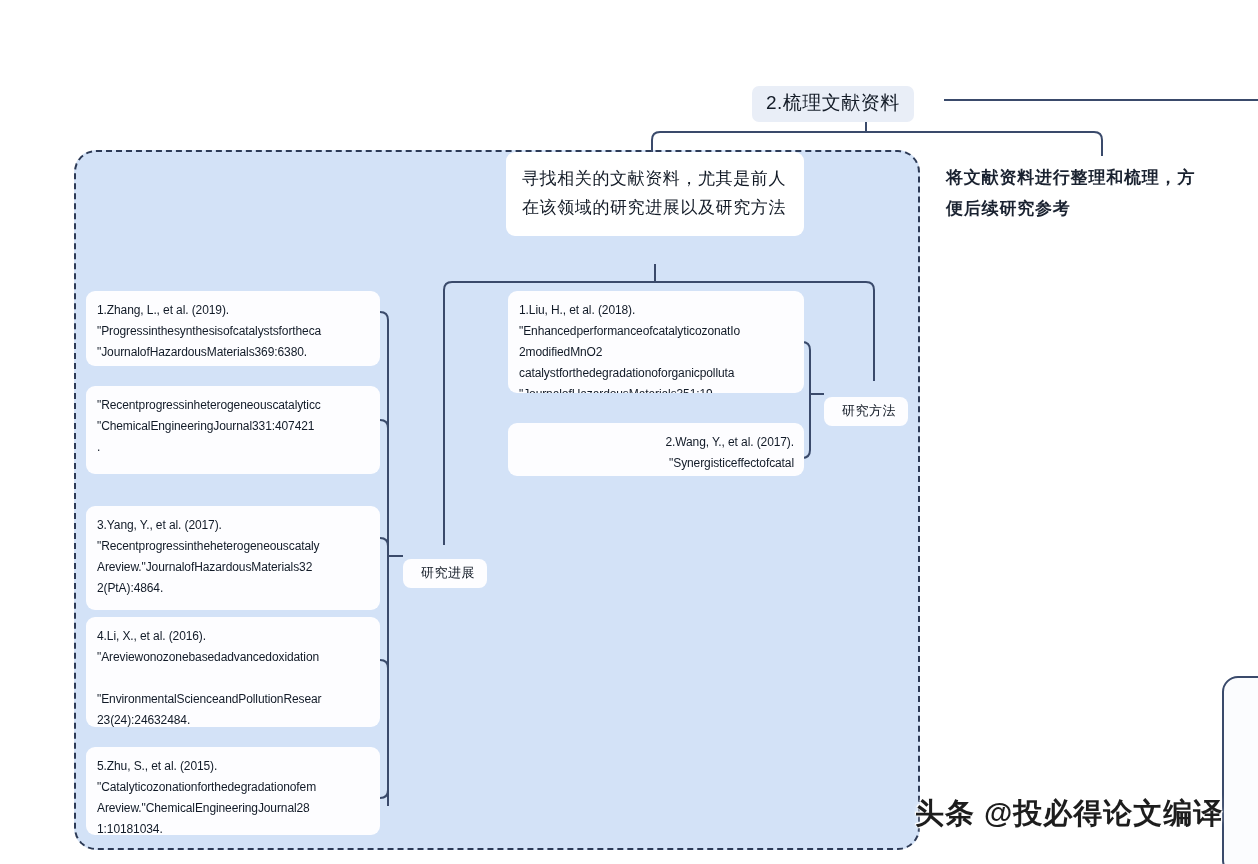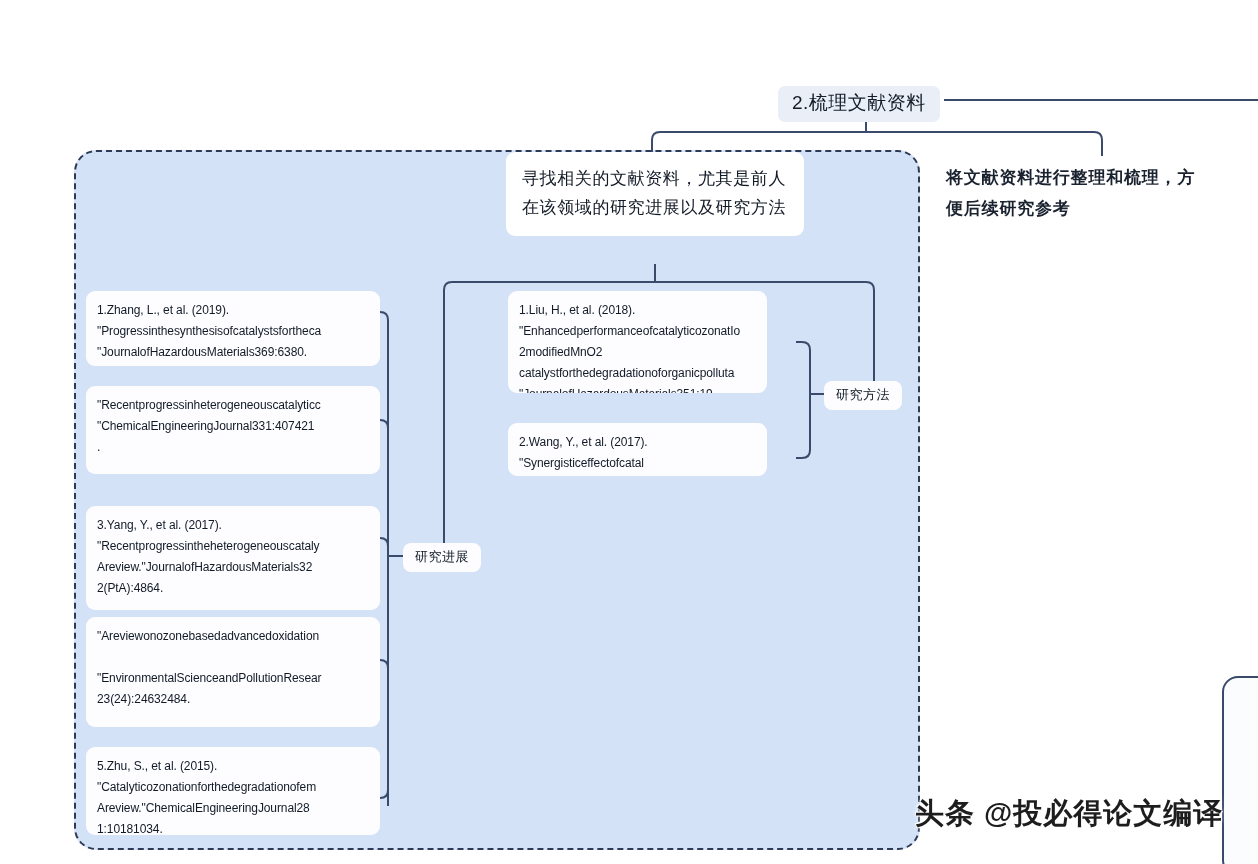"2.梳理文献资料" .title-pill { left: 778px -> 752px }
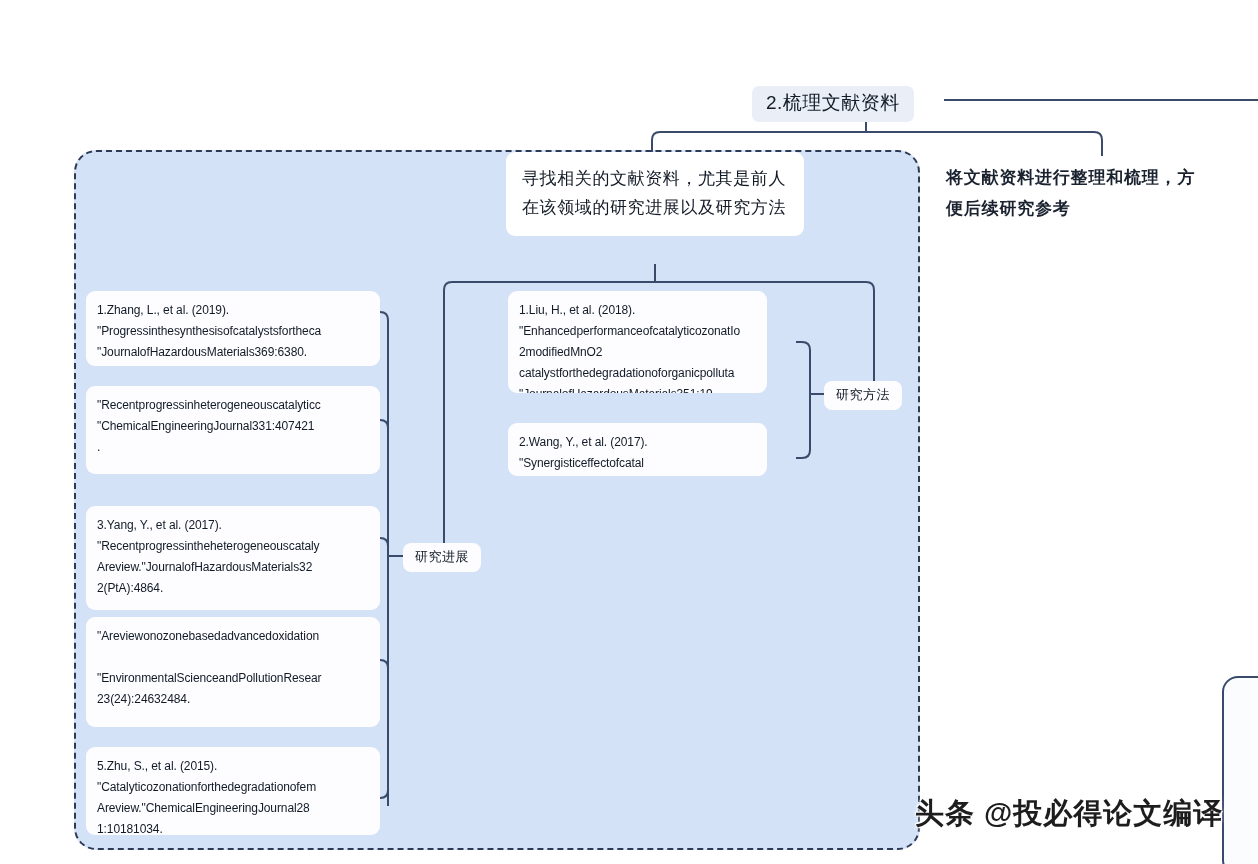"1.Liu, H., et al. (2018)." .mc { width: 259px -> 296px }
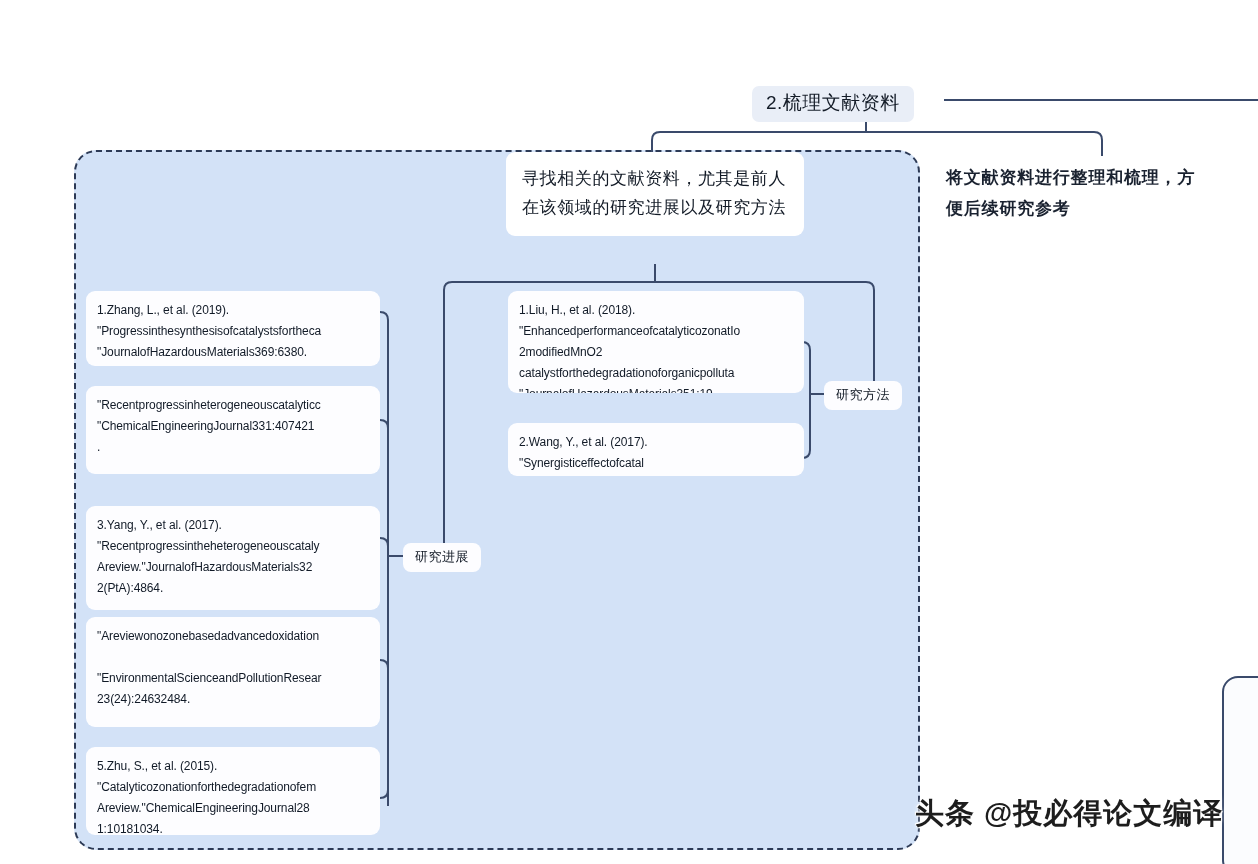"研究方法" .label-pill { margin-top: none -> 16px; padding: 5px 12px 6px 12px -> 5px 12px 6px 18px }
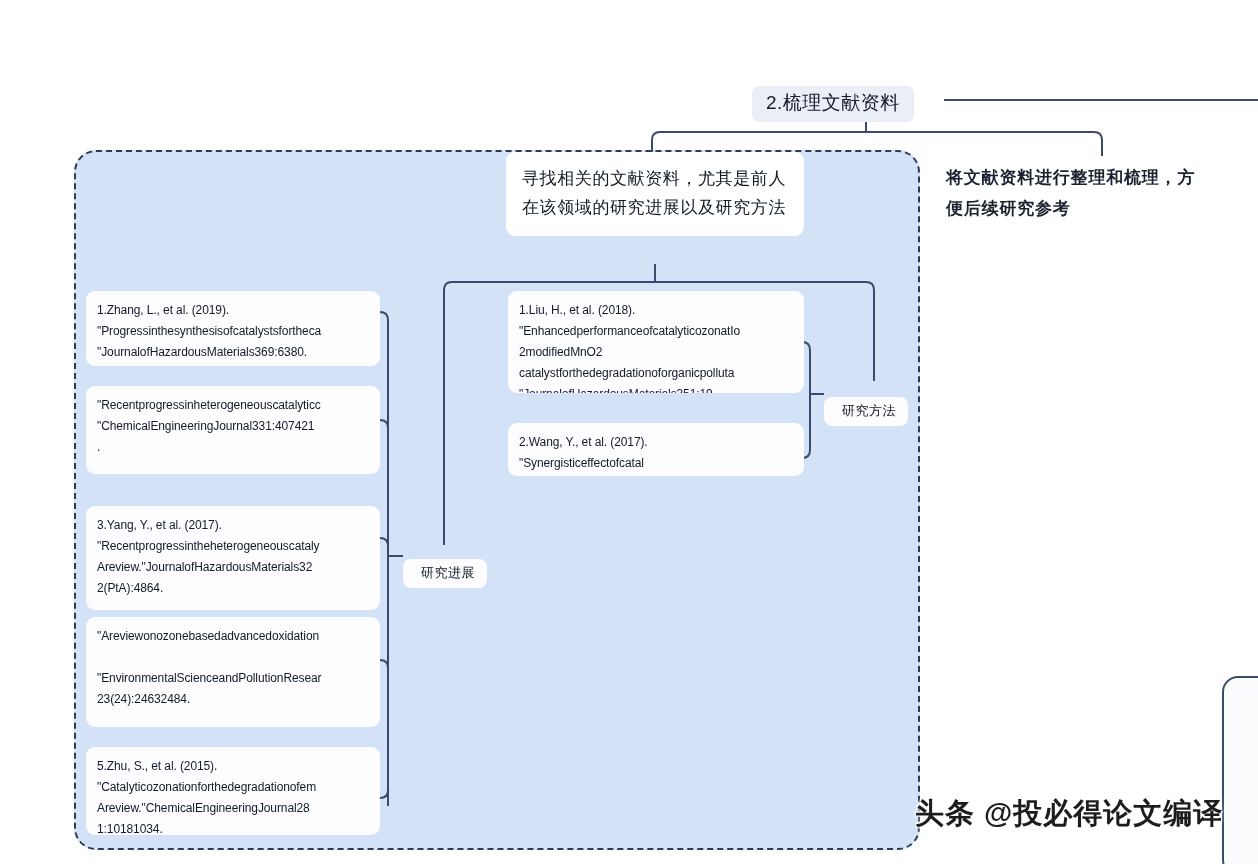"2.Wang, Y., et al. (2017)." .mc2 { text-align: none -> right }
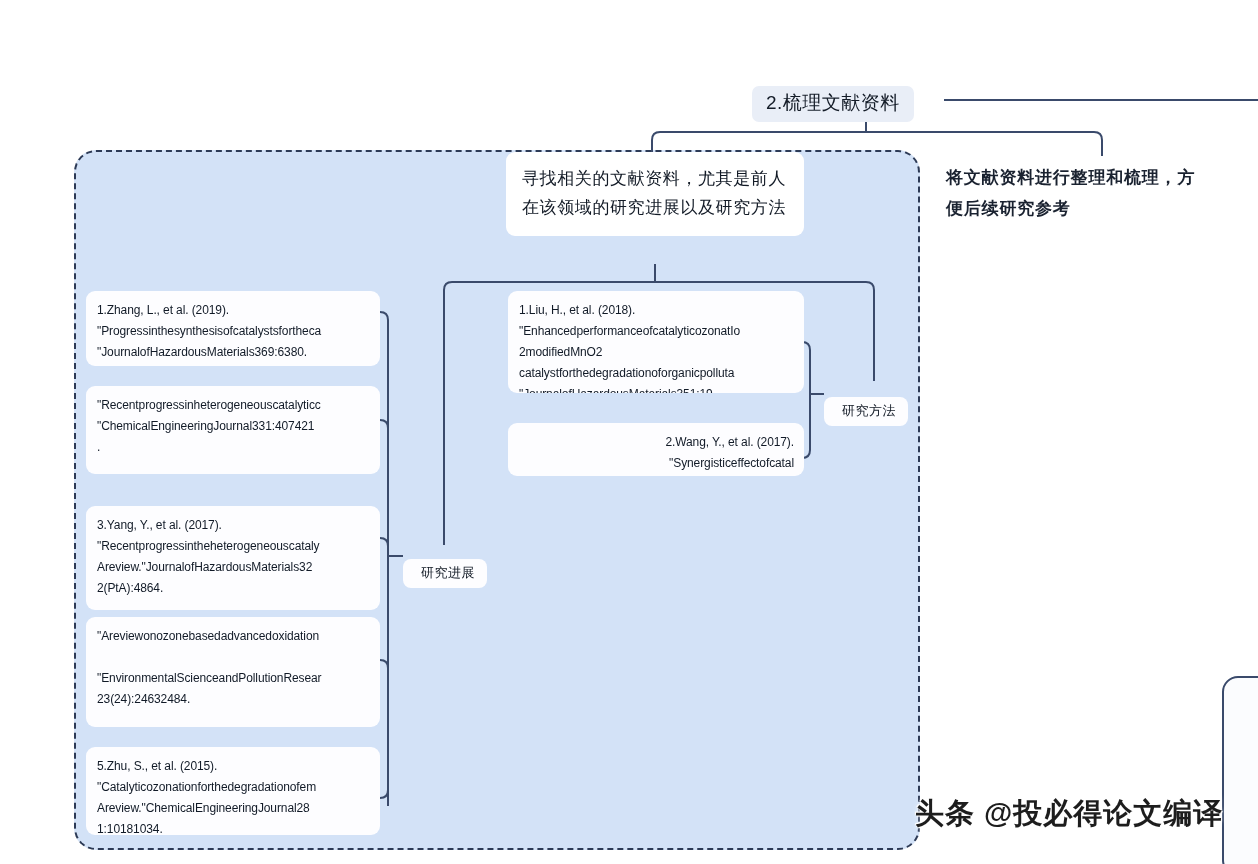"4.Li, X., et al. (2016)." span.ln { html: none -> <span>4.Li, X., et al. (2016).</span> }
